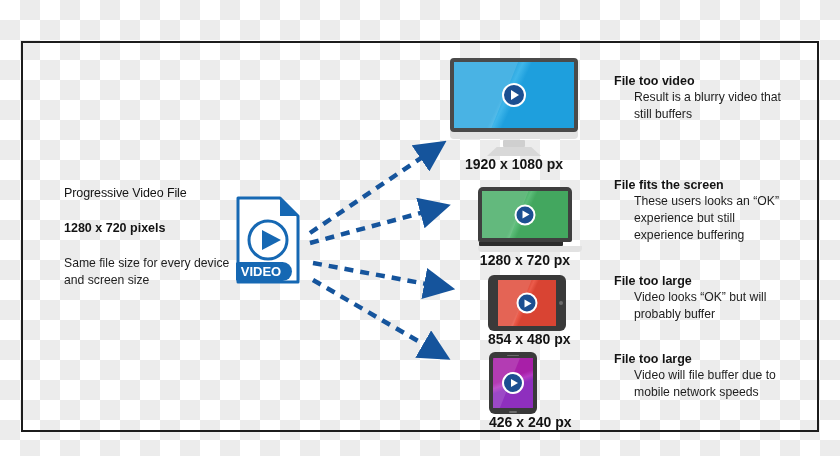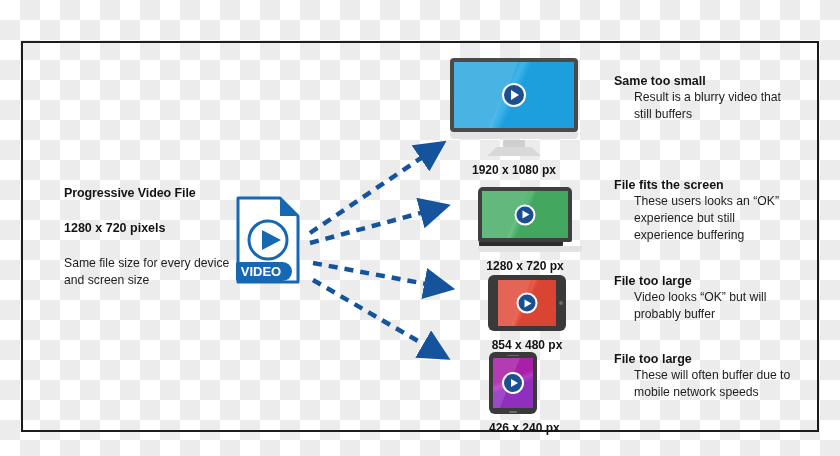"Same too small" div.info-title { text: Same too small -> File too video }
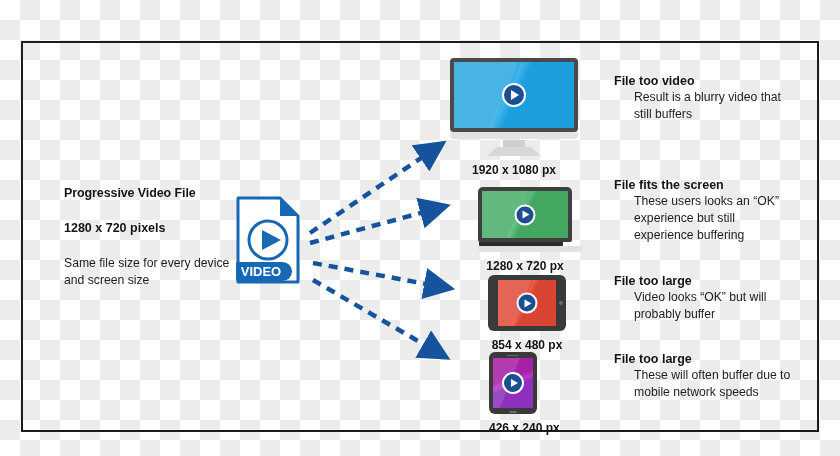"1920 x 1080 px" .device-caption { font-size: 12px -> 14px; margin-top: 7px -> 0 }
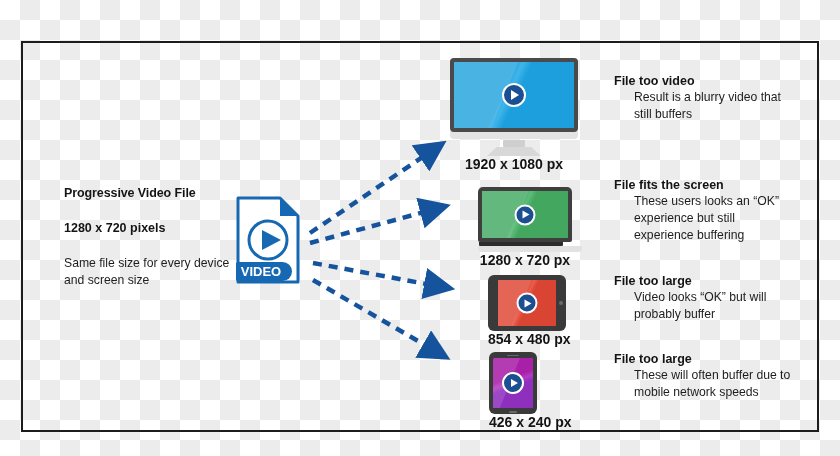"Progressive Video File" .lt-title { font-weight: bold -> normal }
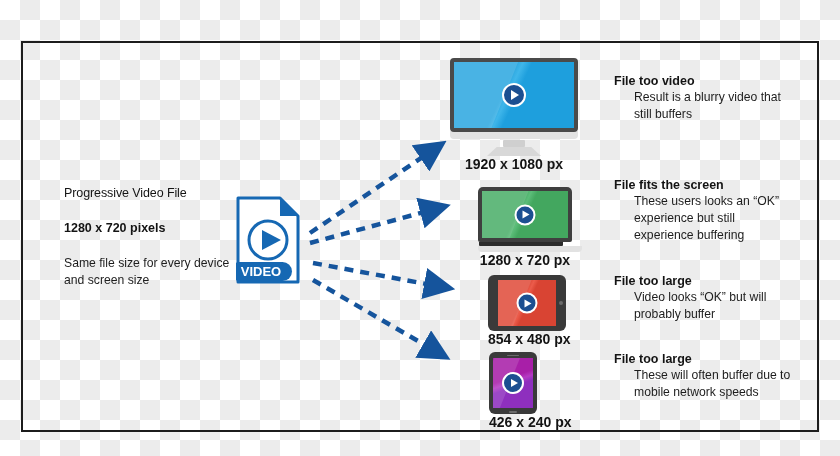"These will often buffer due" div.info-body { text: These will often -> Video will file }
